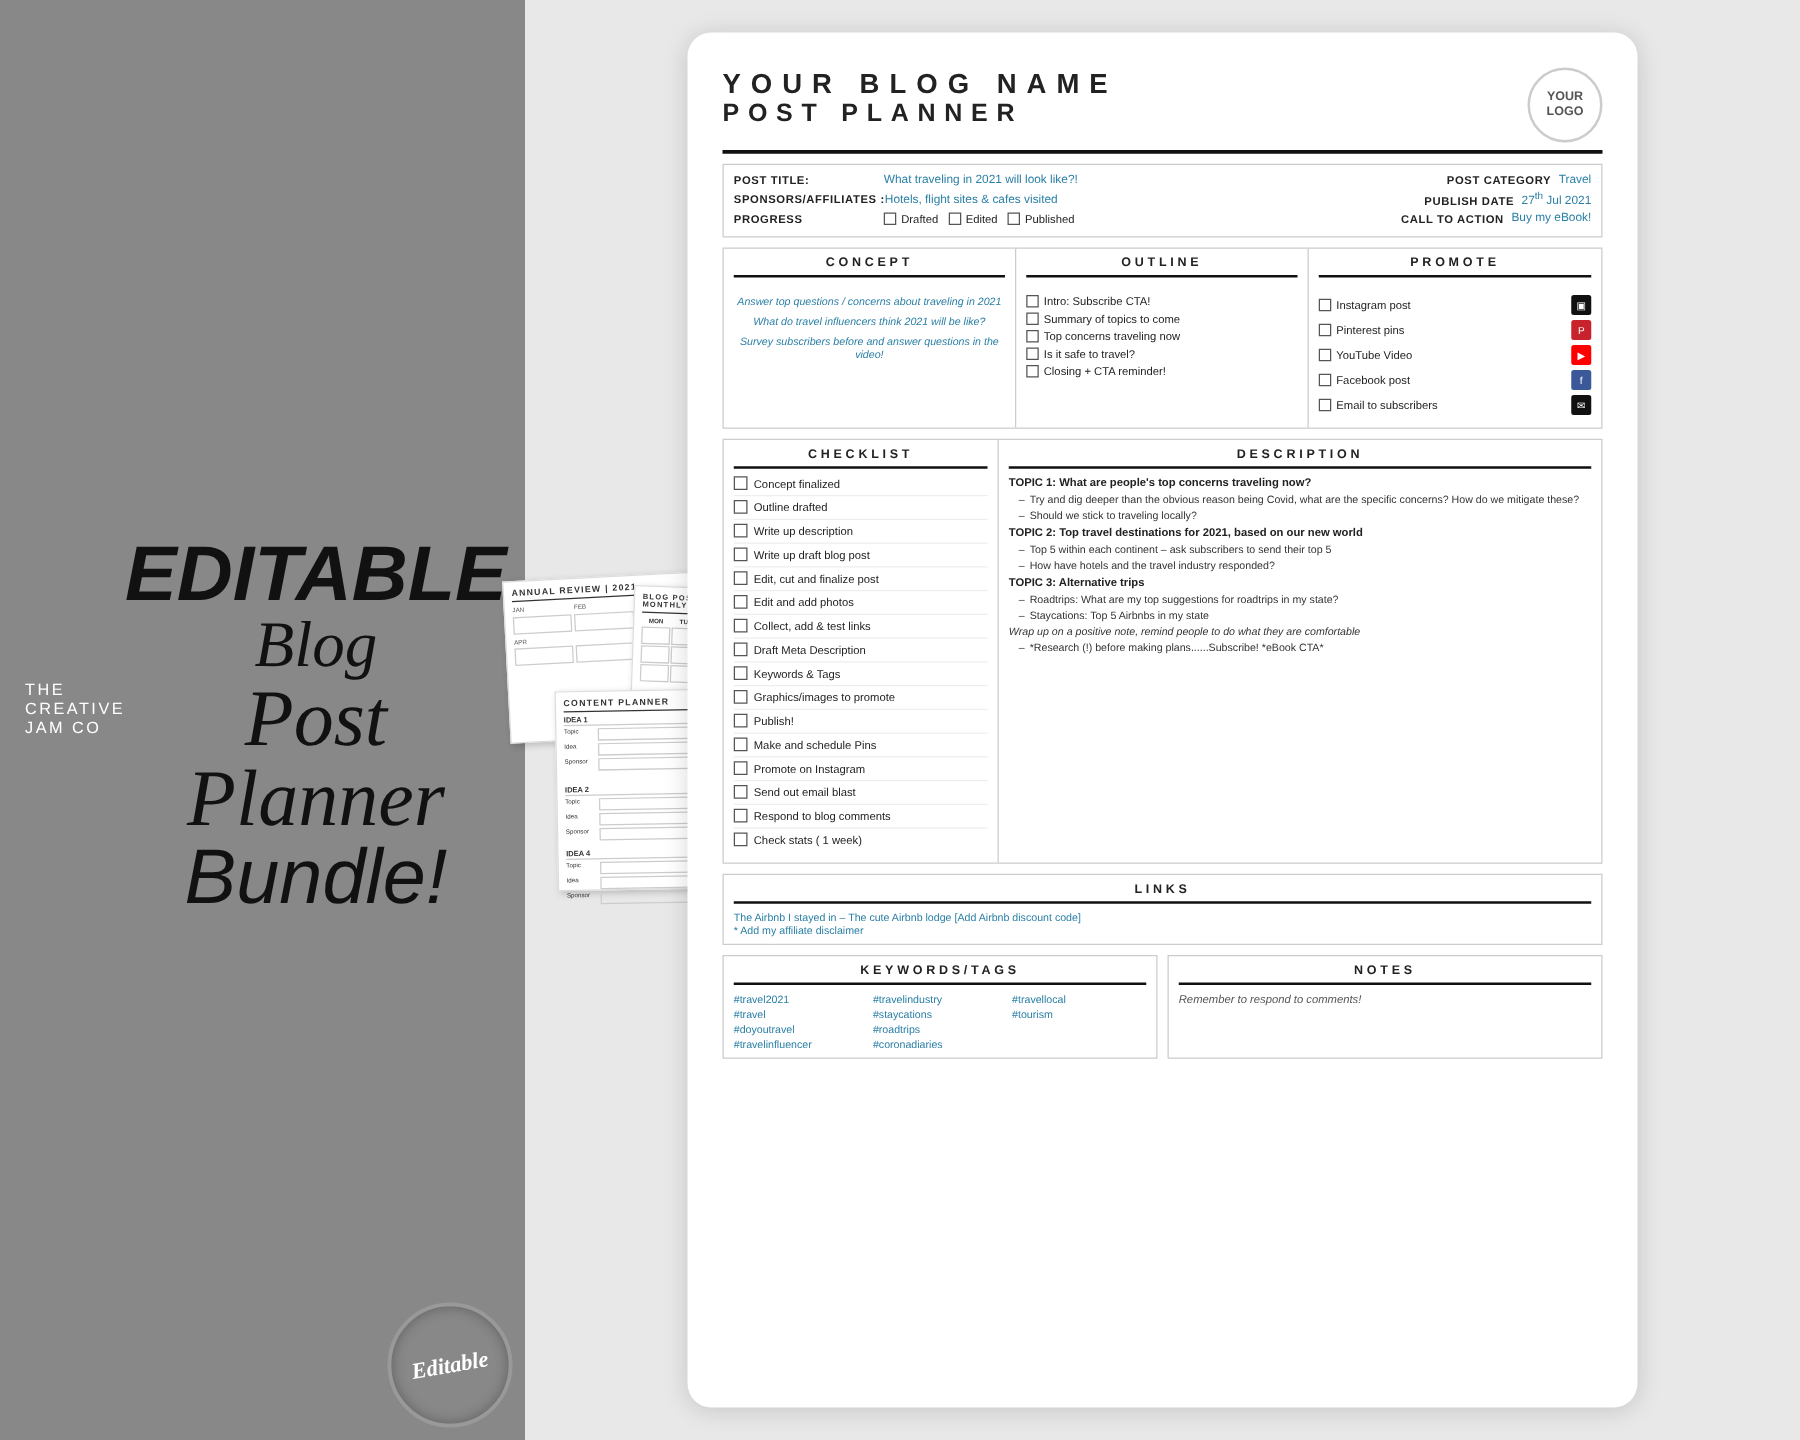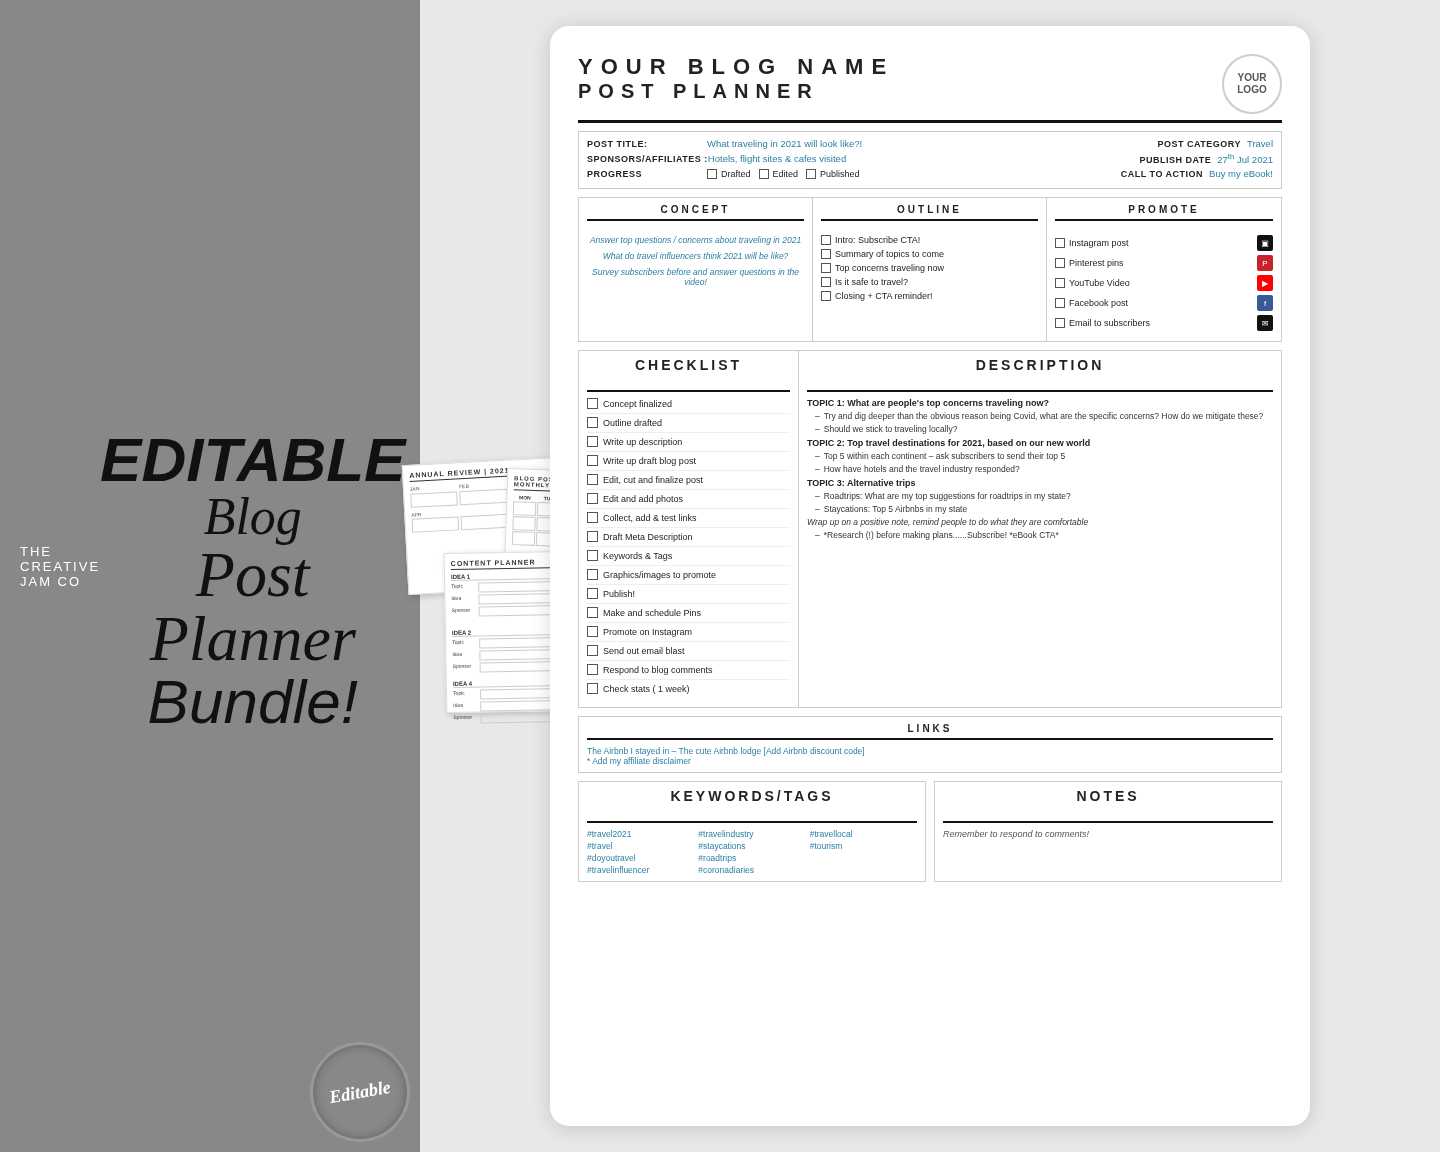"CHECKLIST" .section-header { font-size: 14px -> 10px; padding-bottom: 17px -> 4px }
